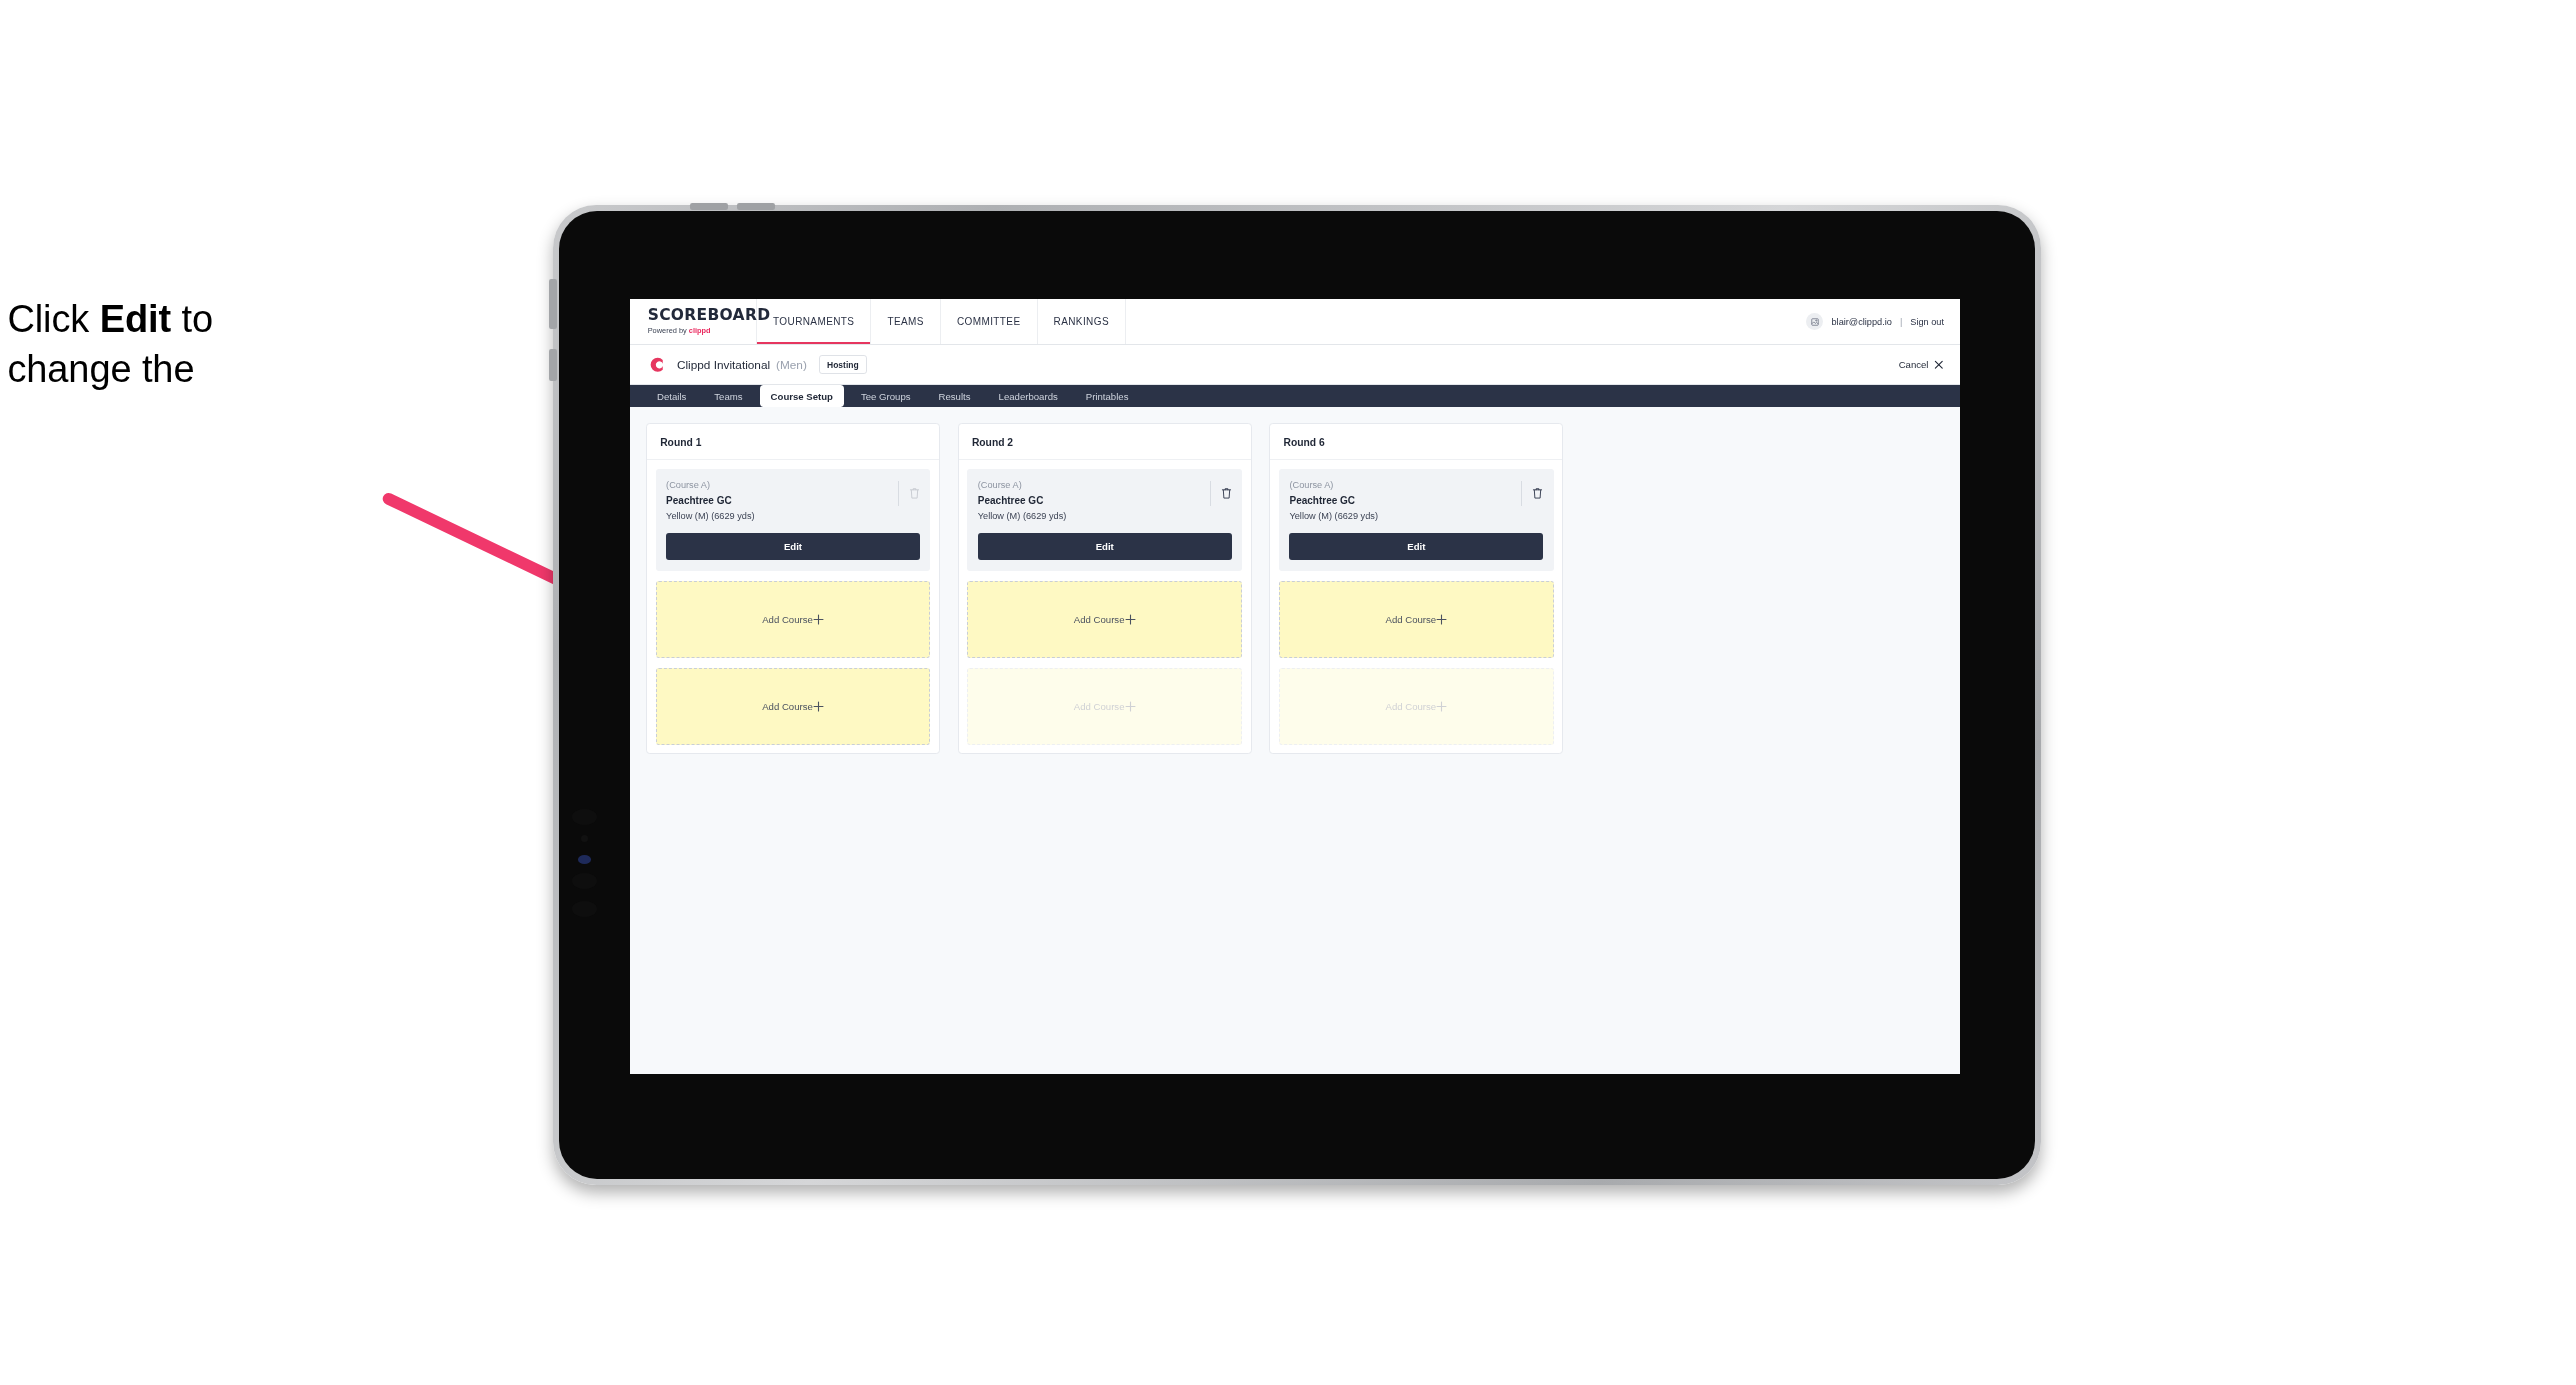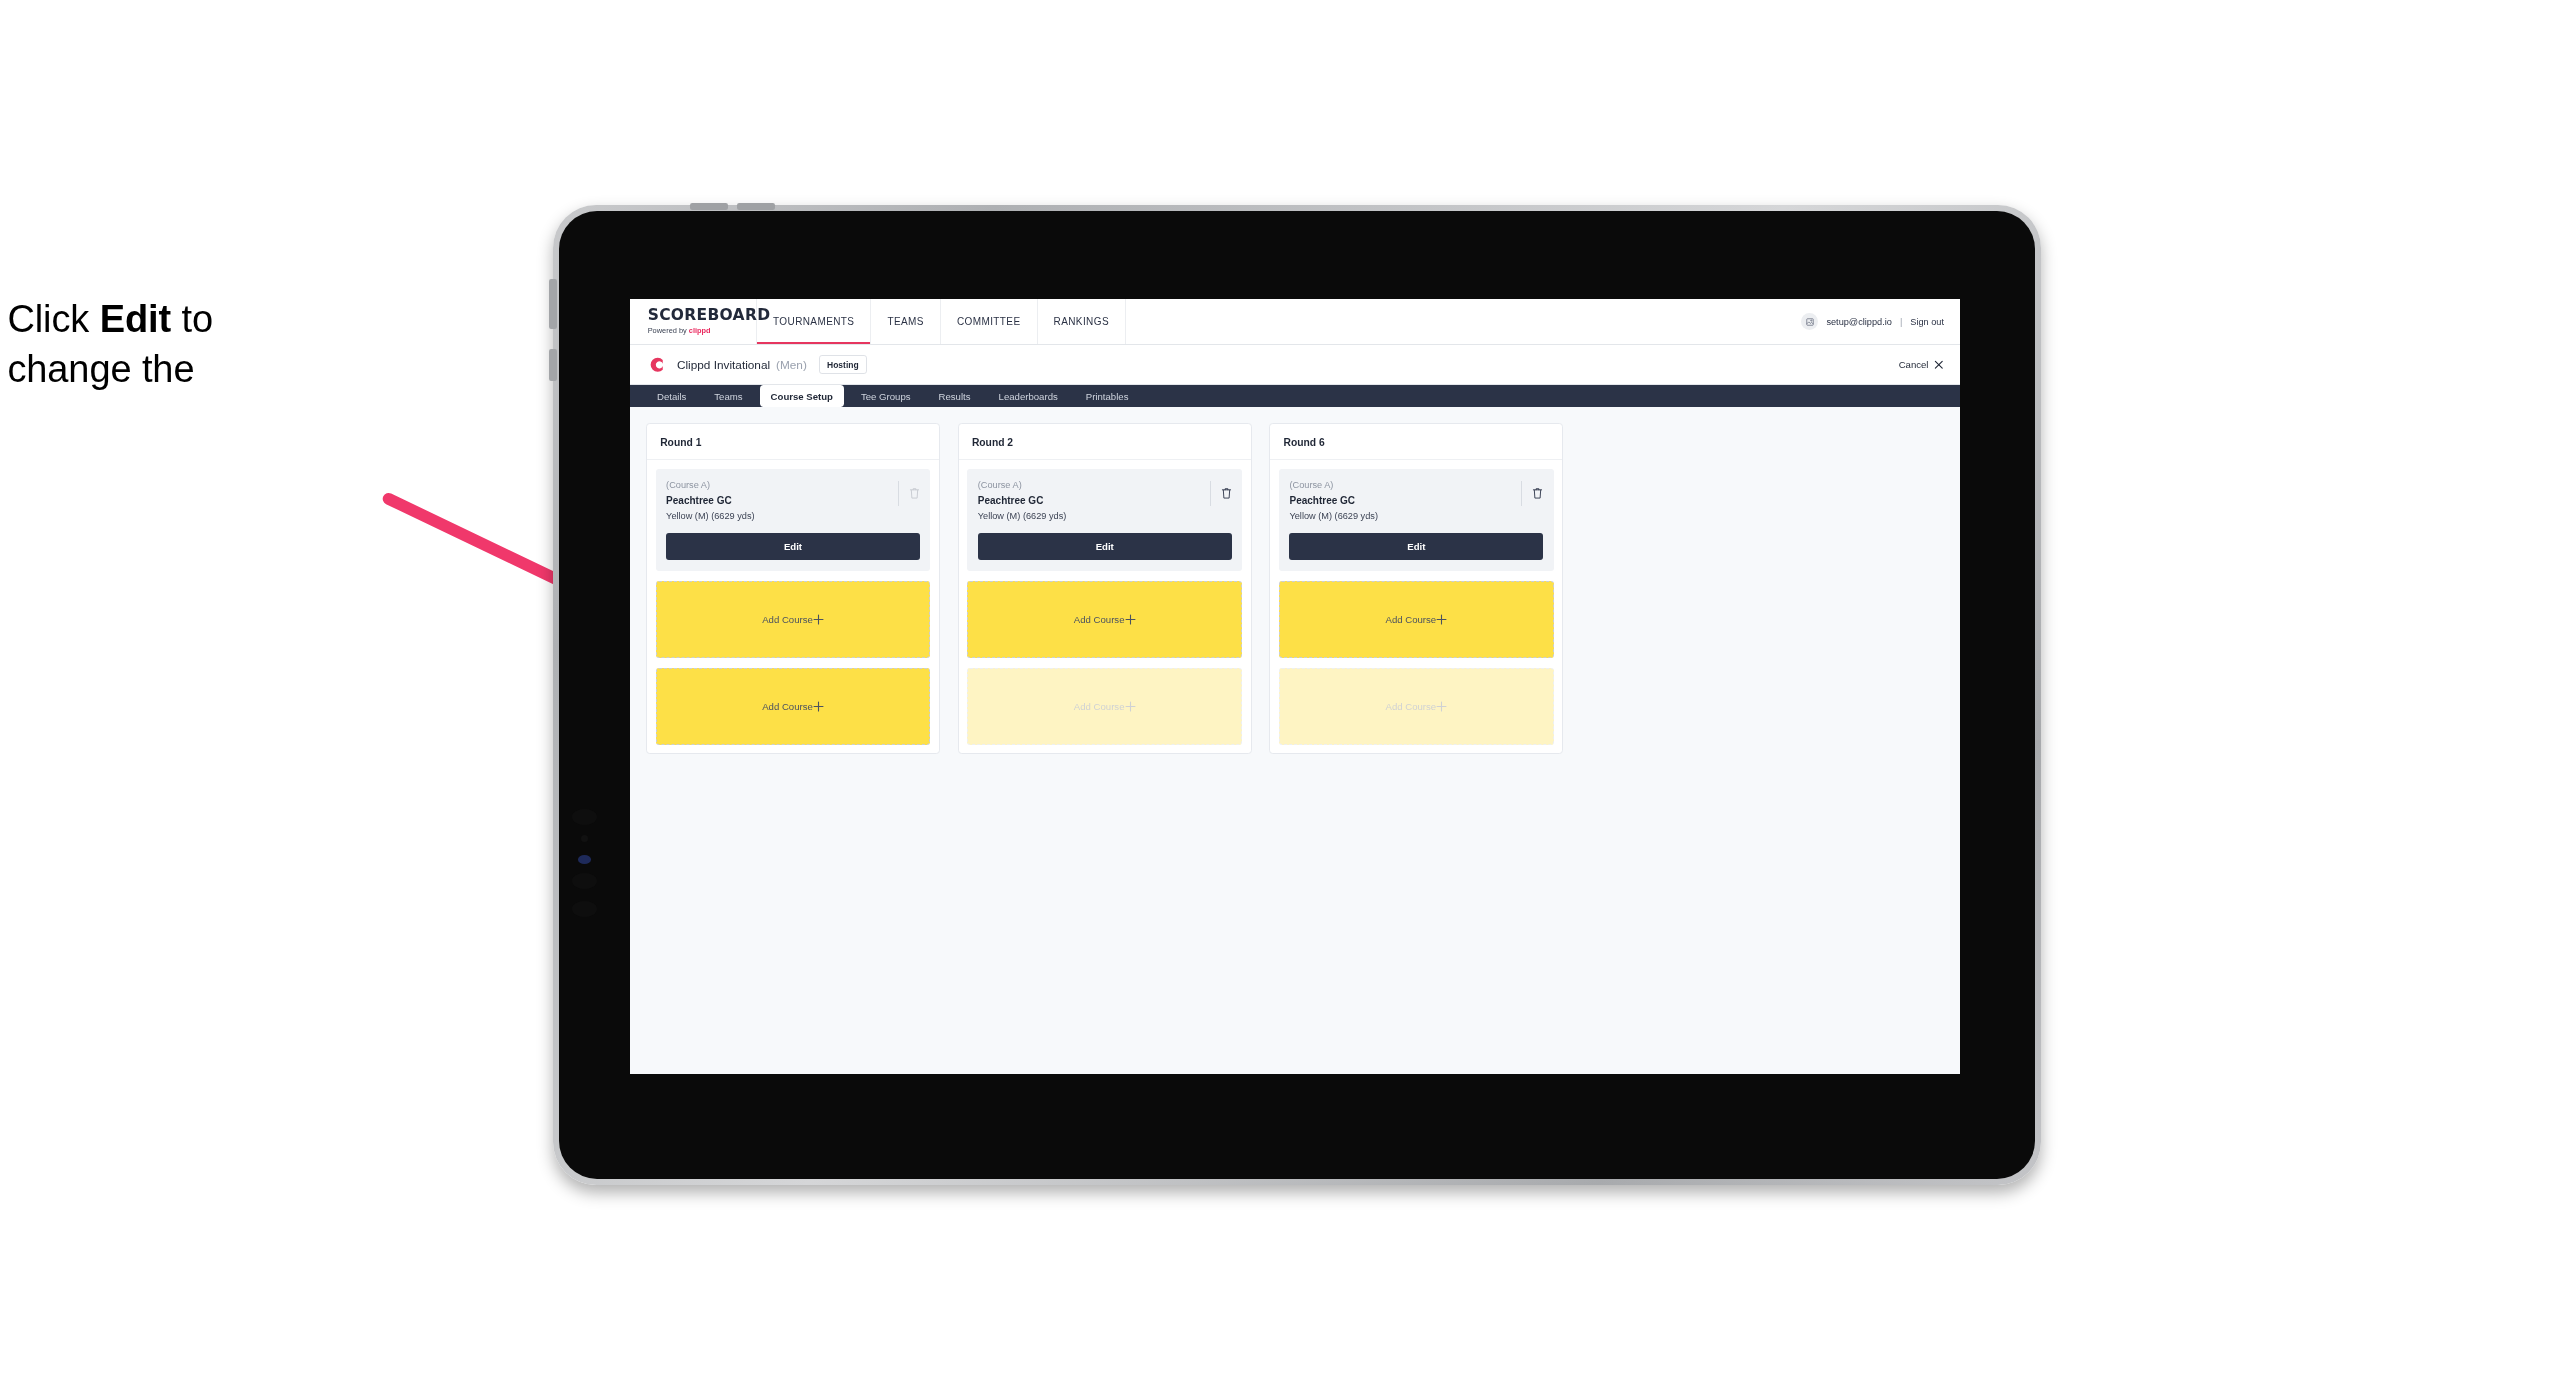"setup@clippd.io" div.email { text: setup@clippd.io -> blair@clippd.io }
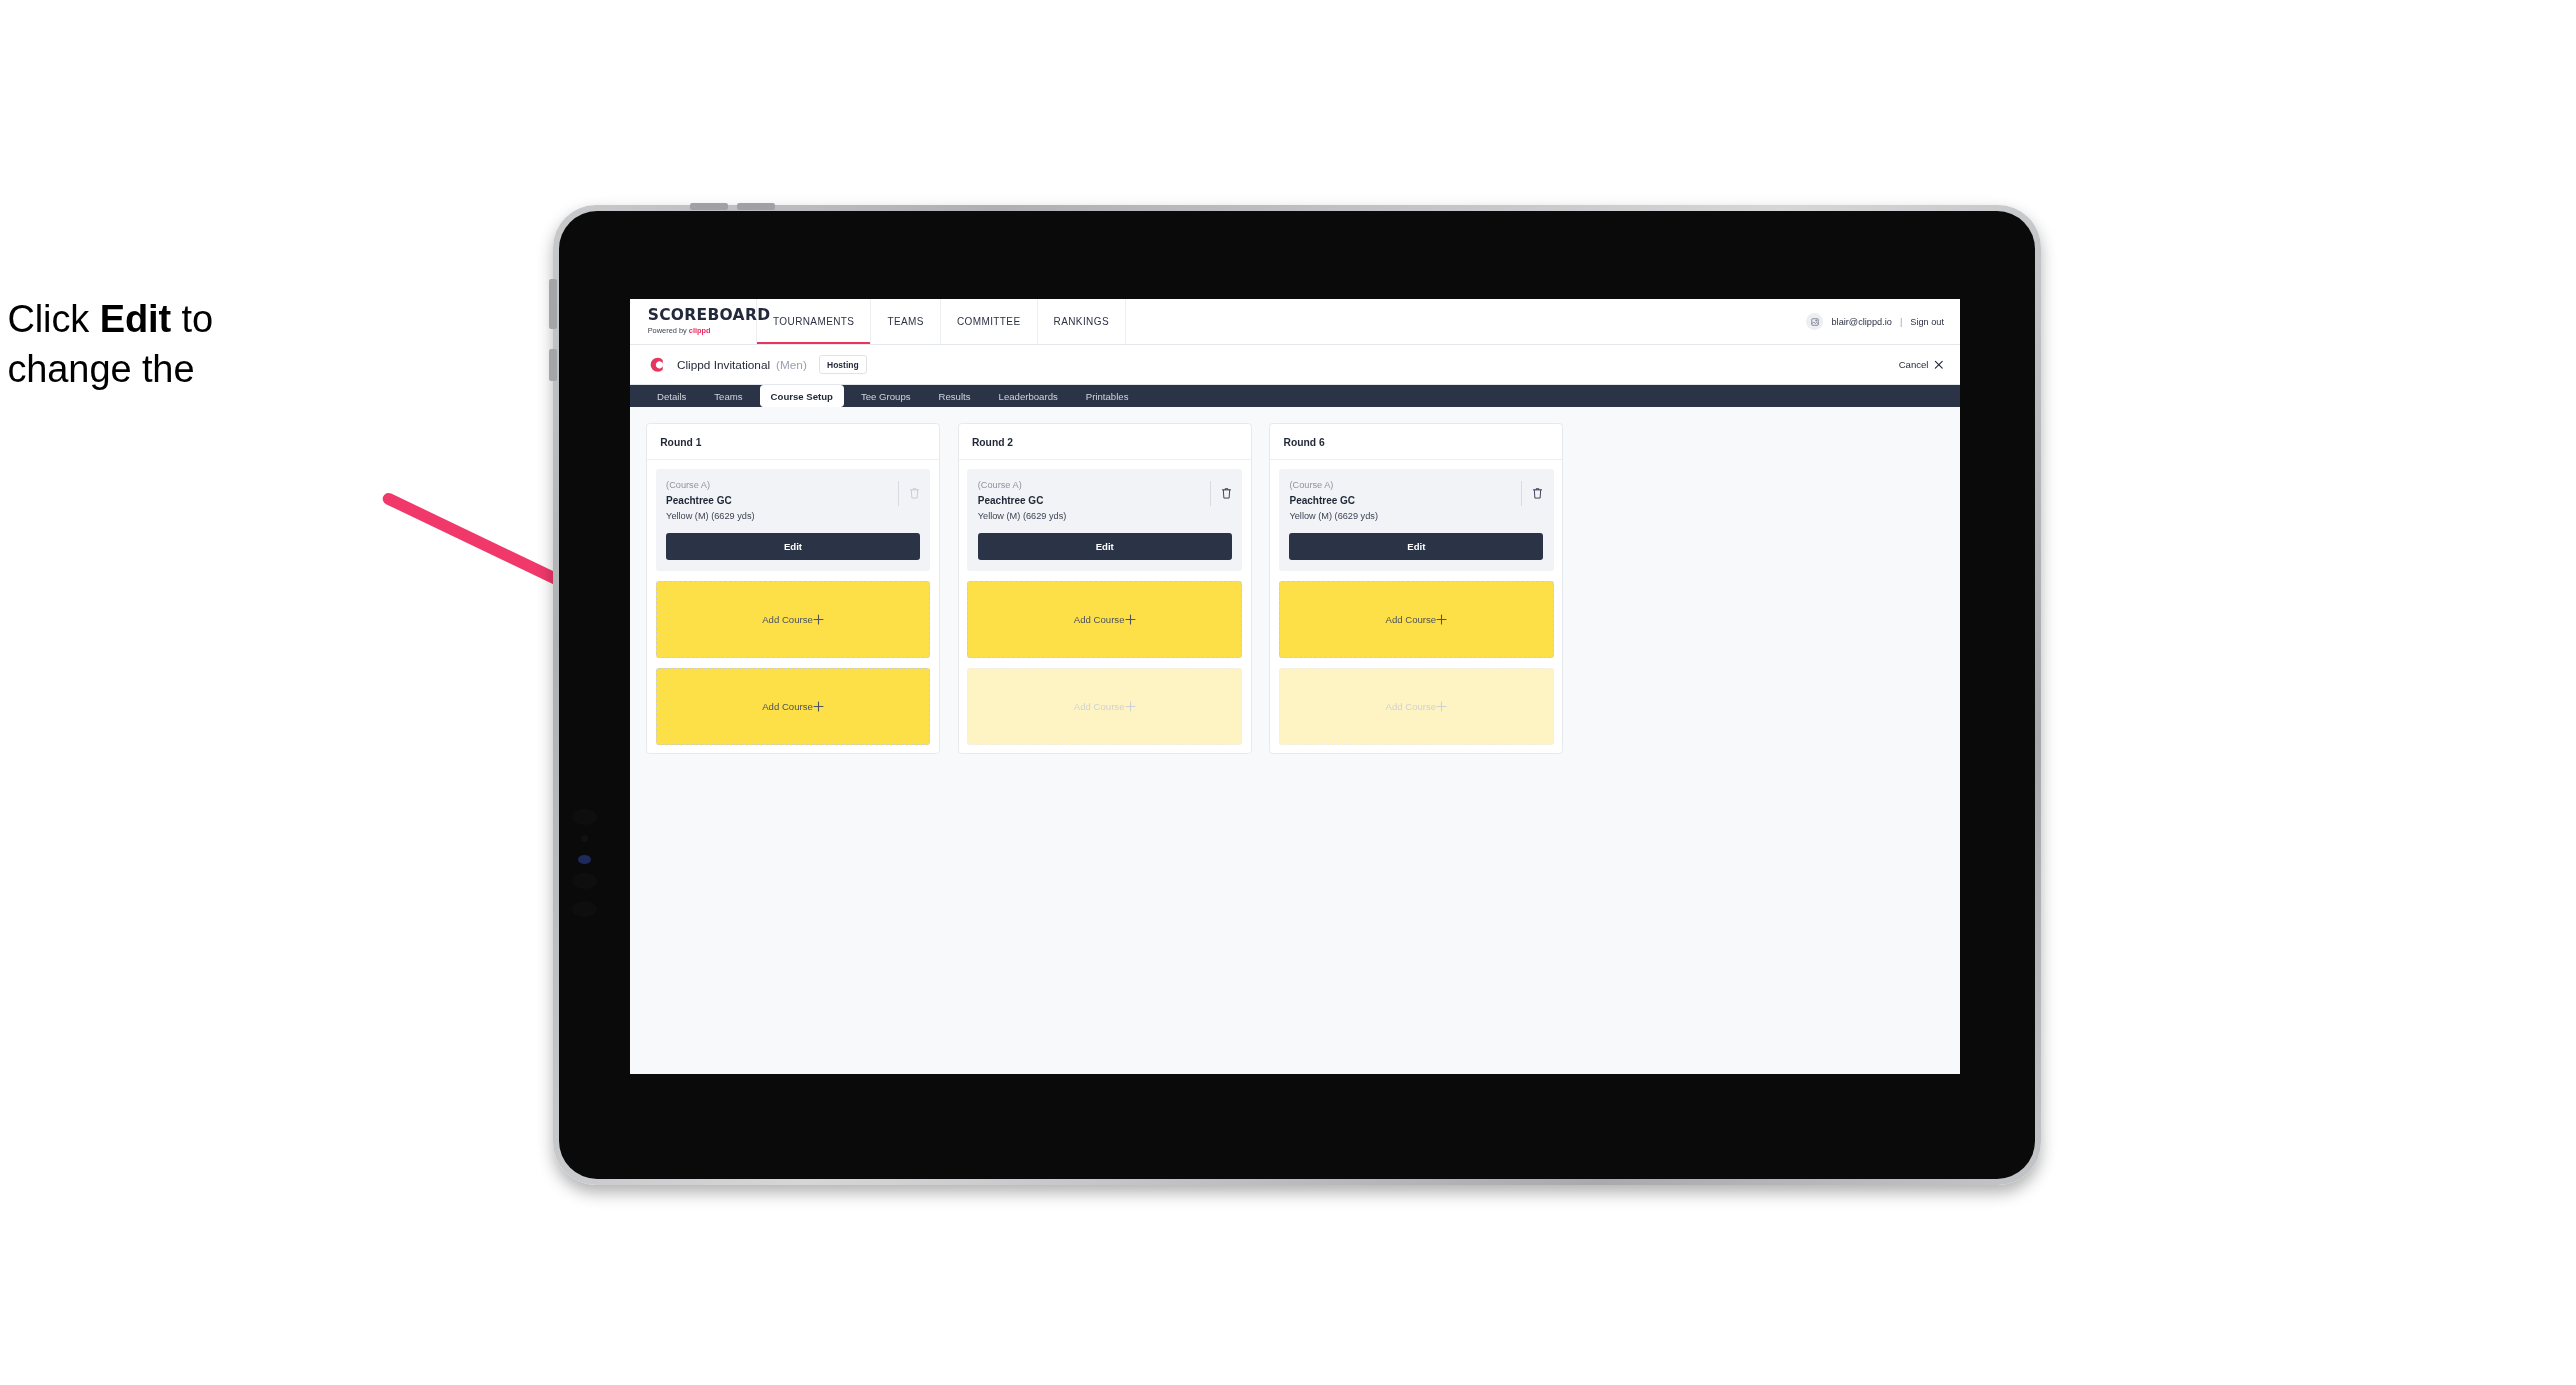"Add Course" .add-course { background: #fde047 -> #fef9c3 }
